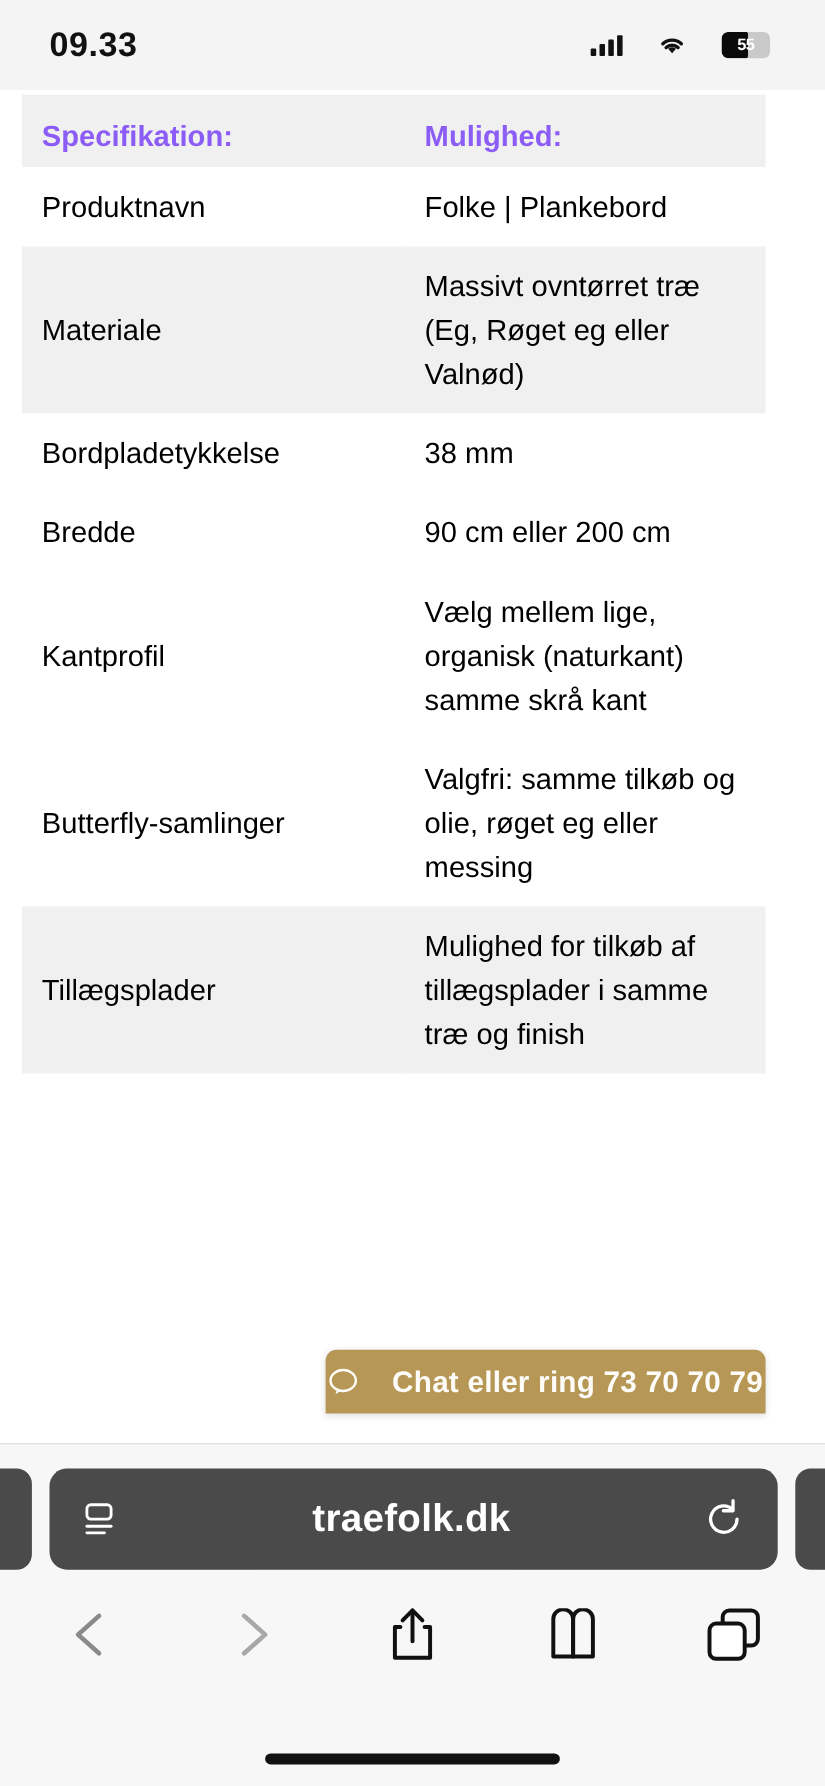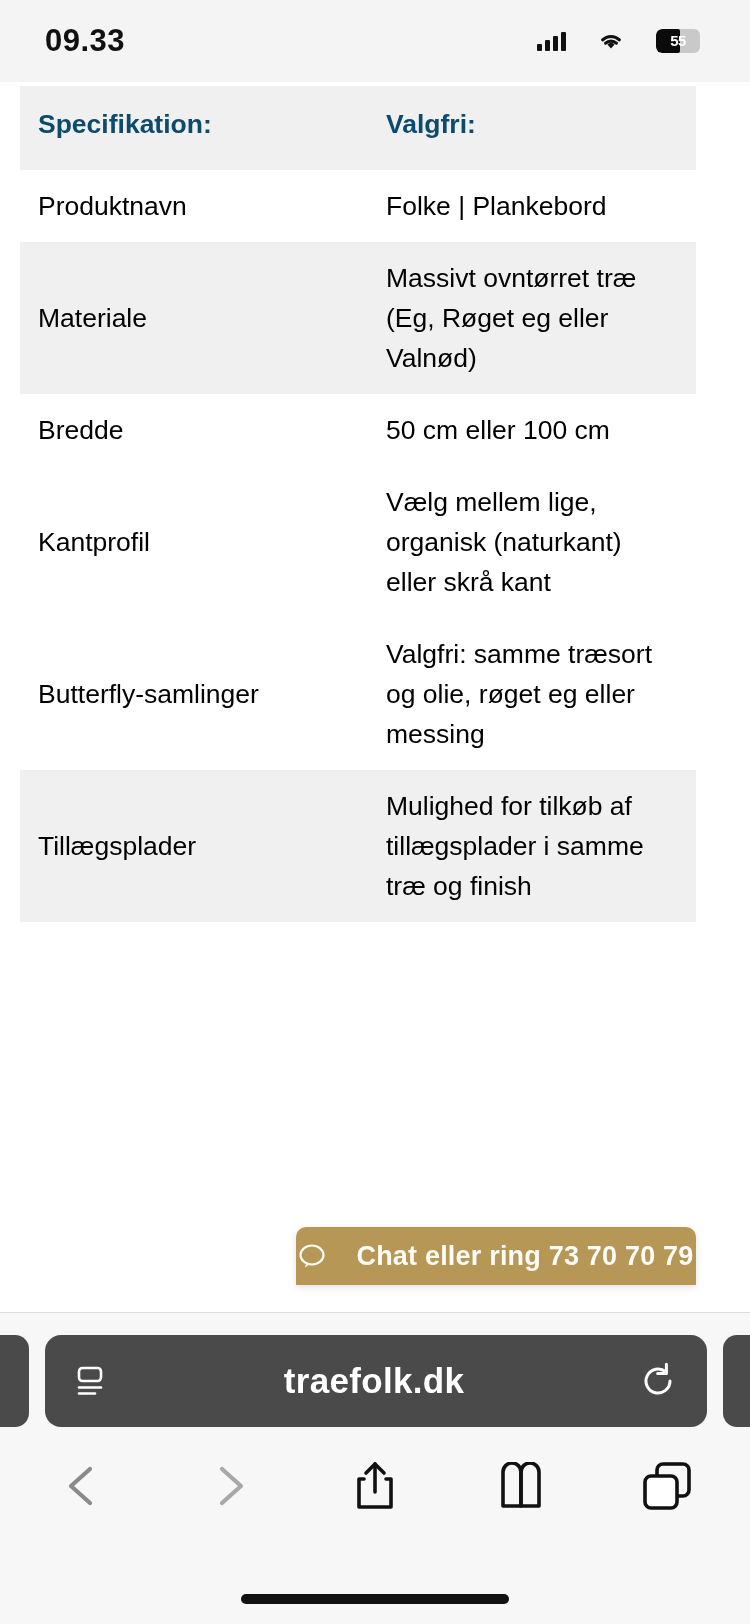"Specifikation:" table.spec tr.head td { color: #0c4a6e -> #8b5cf6; padding-bottom: 26px -> 8px }
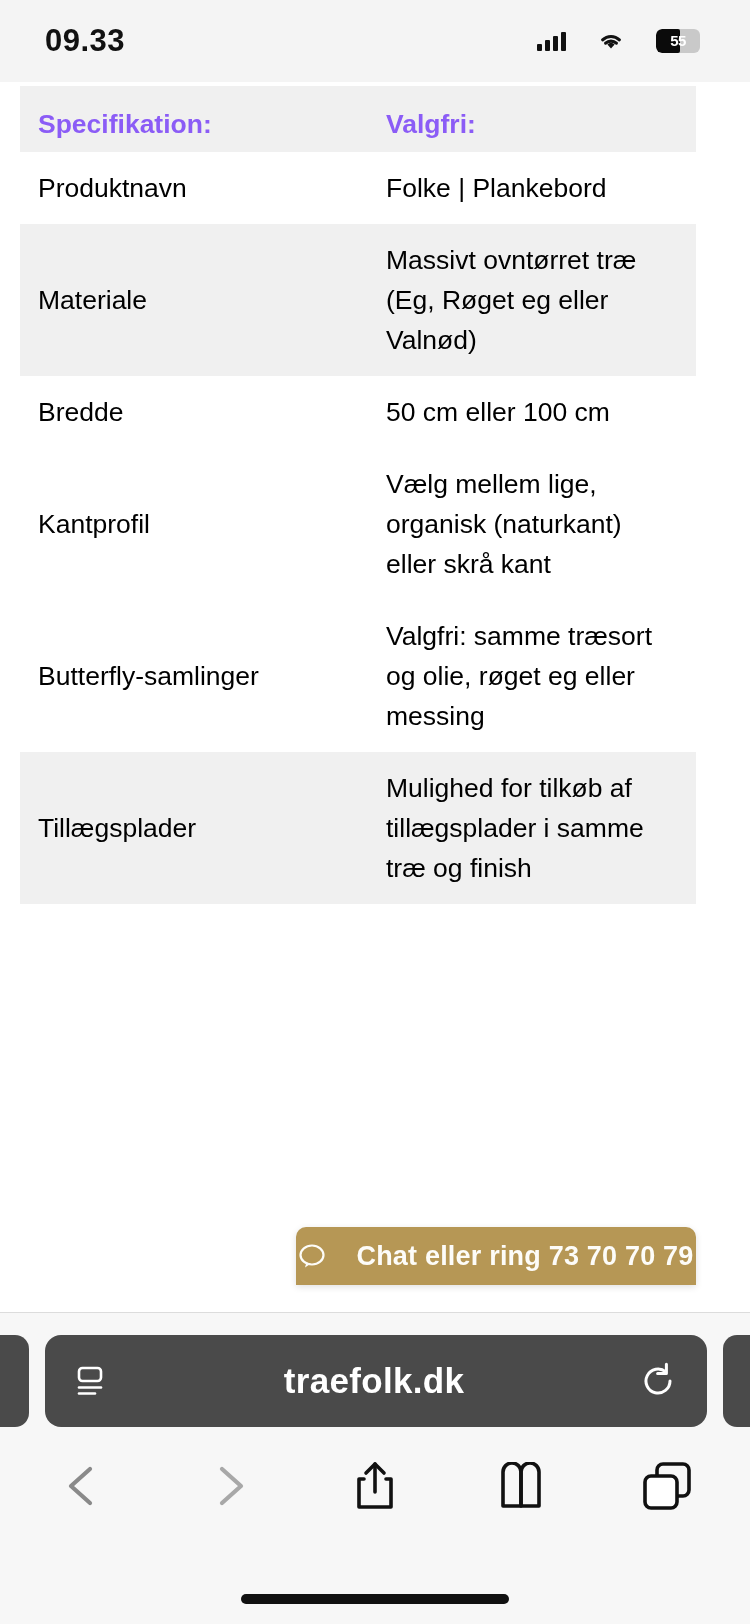"Valgfri:" td { text: Valgfri -> Mulighed }
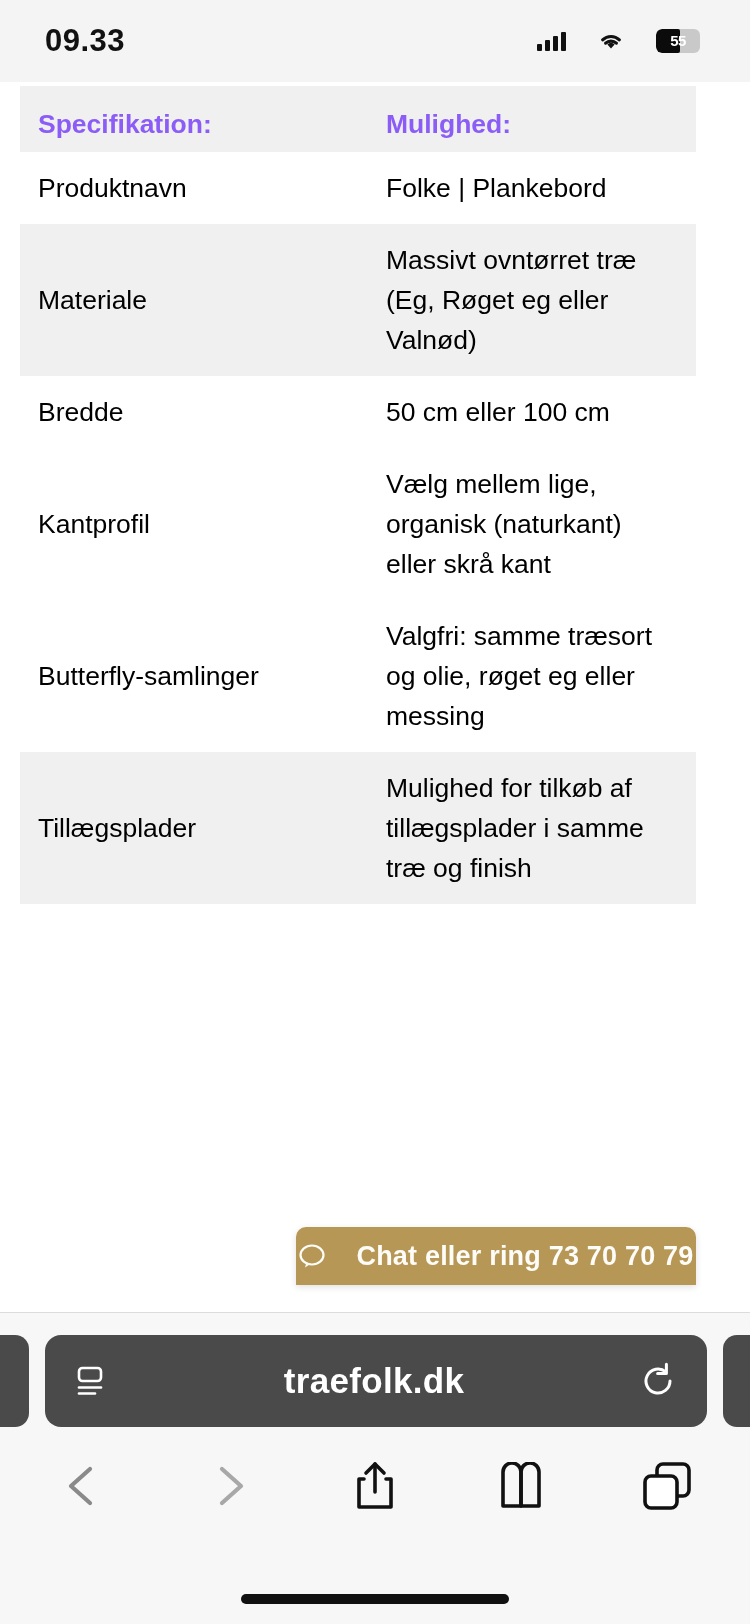"Bordpladetykkelse" tr.plain { html: none -> <tr> <td>Bordpladetykkelse</td> <td>38 mm</td> </tr> }
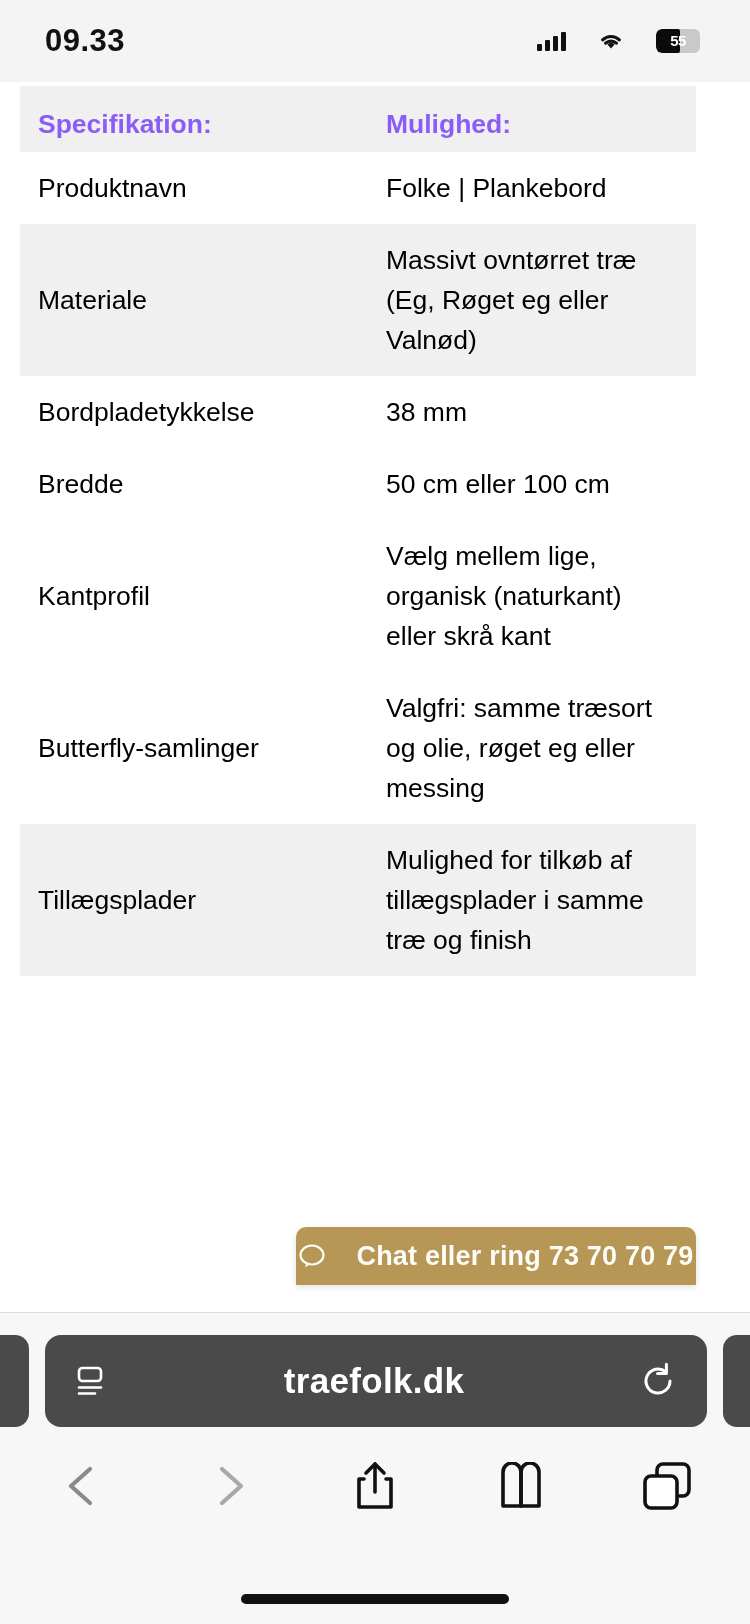"50 cm eller 100 cm" td { text: 50 cm eller 100 -> 90 cm eller 200 }
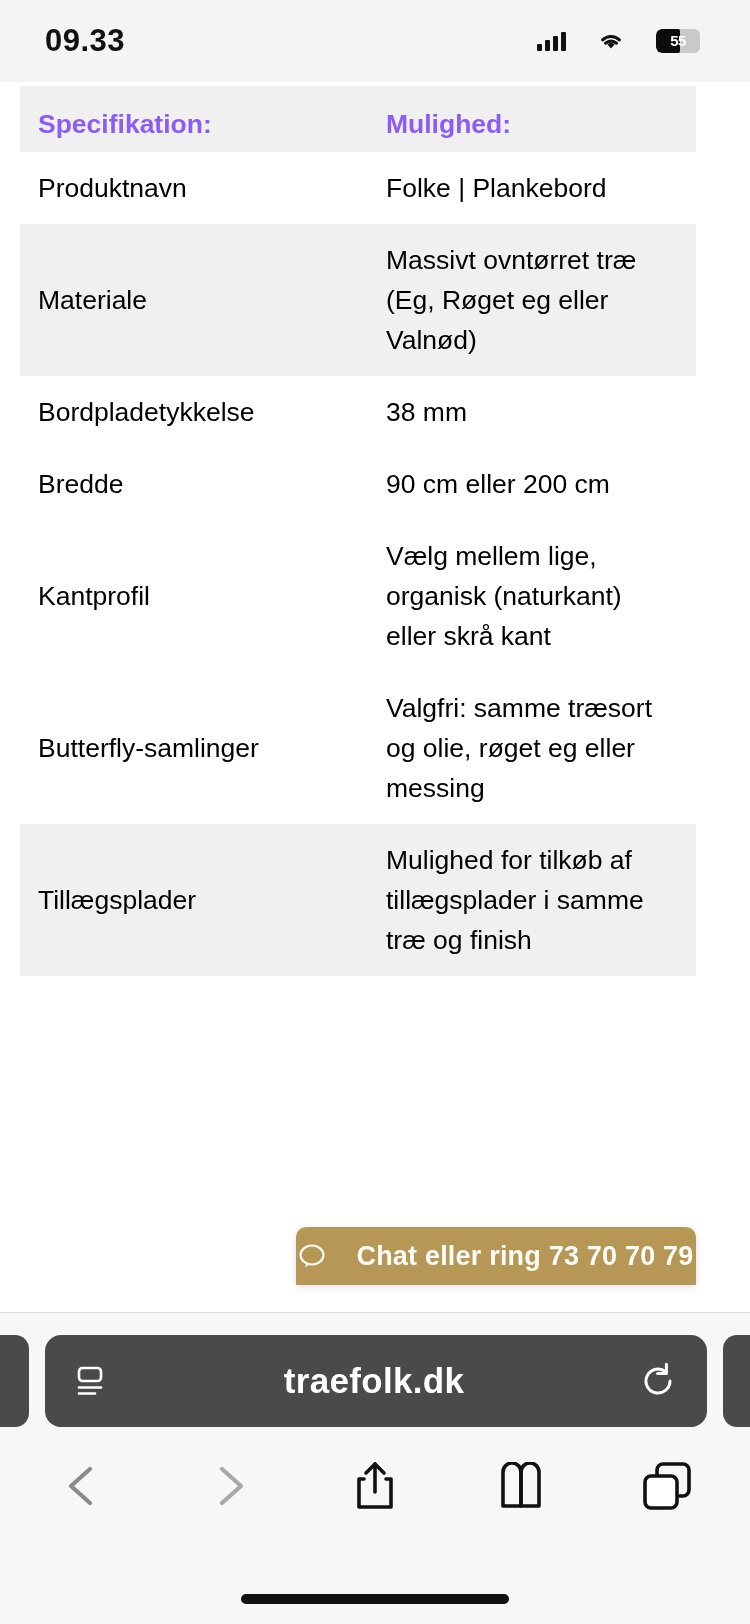"Vælg mellem lige, organisk (naturkant)" td { text: eller -> samme }
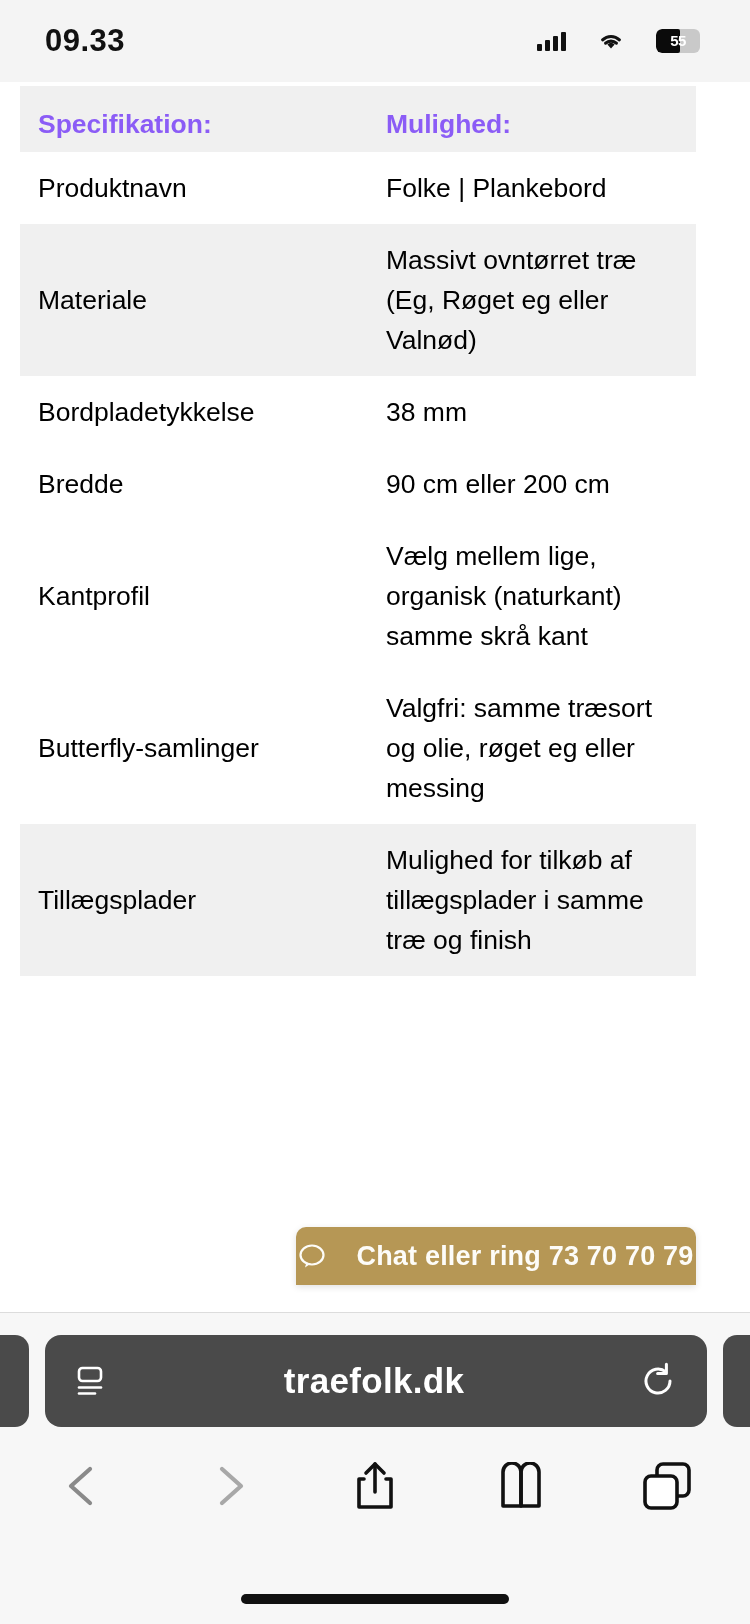"Valgfri: samme træsort og olie," td { text: træsort -> tilkøb }
